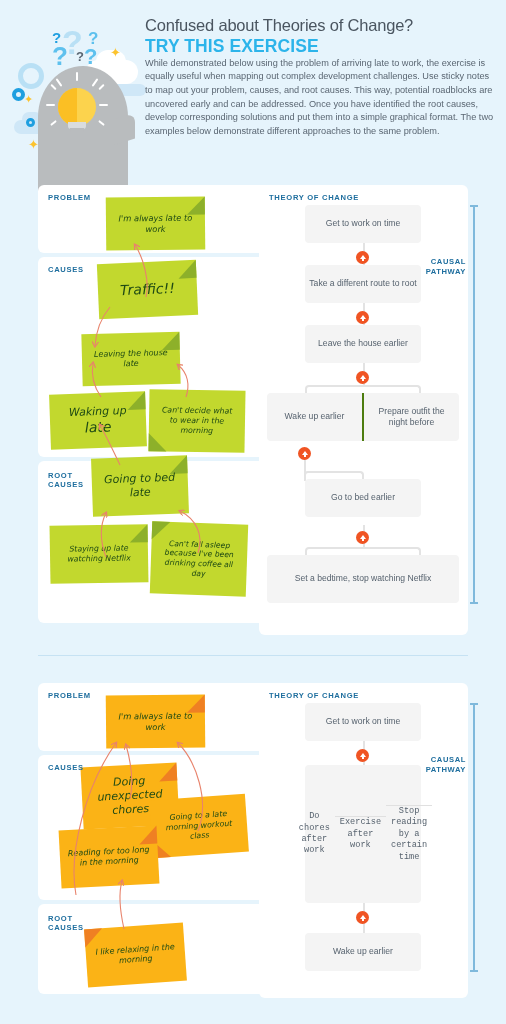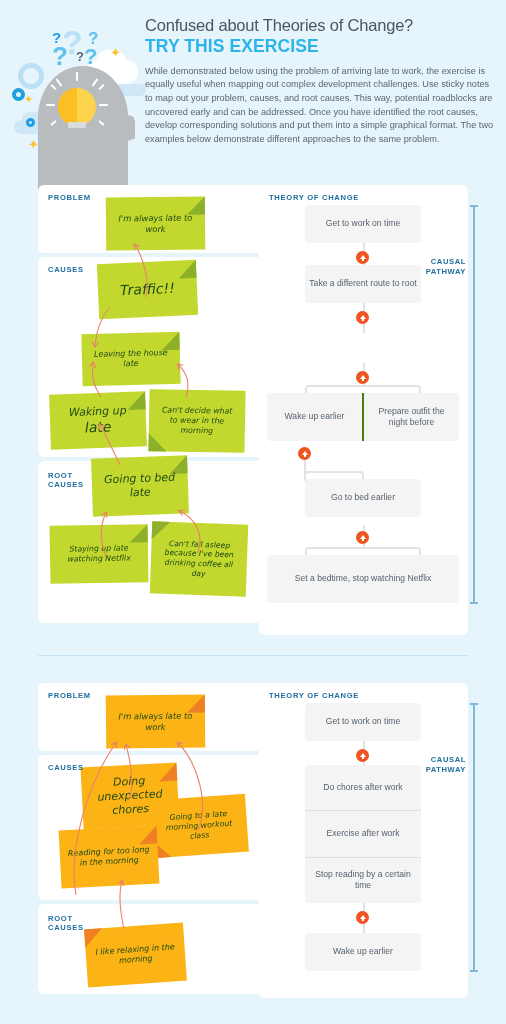"While demonstrated below using the" .head-body { margin-top: 8px -> none }
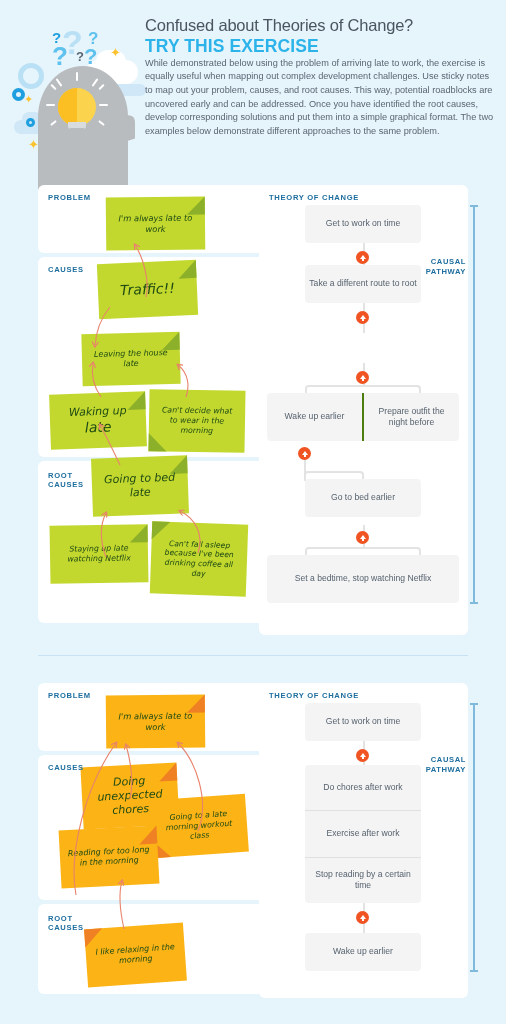"Leave the house earlier" div.flowbox { html: none -> <div> <span>Leave the house earlier</span> </div> }
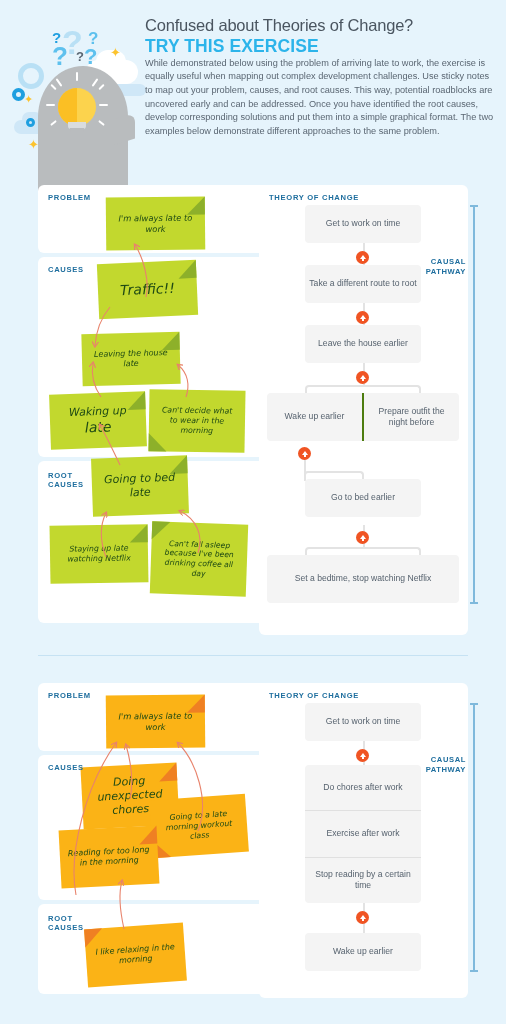"Do chores after work" .flowbox.stack { flex-direction: column -> row; font-family: none -> Liberation Mono, monospace }
